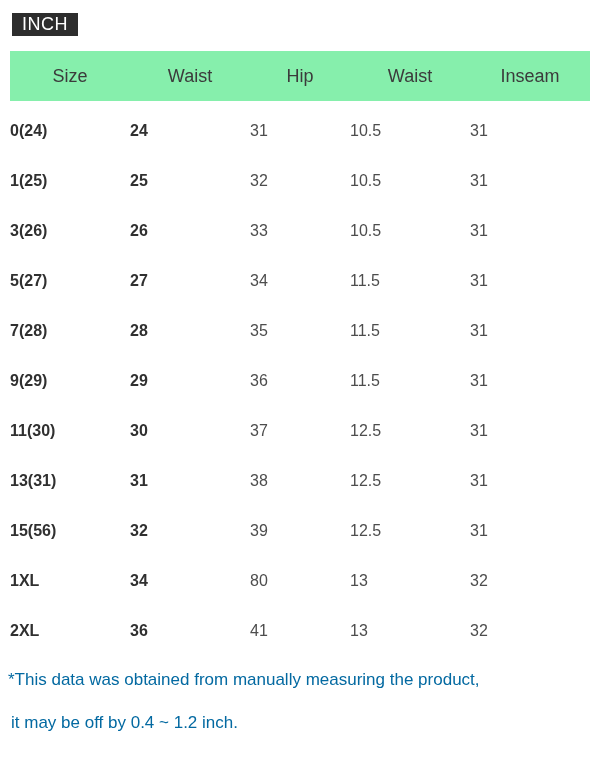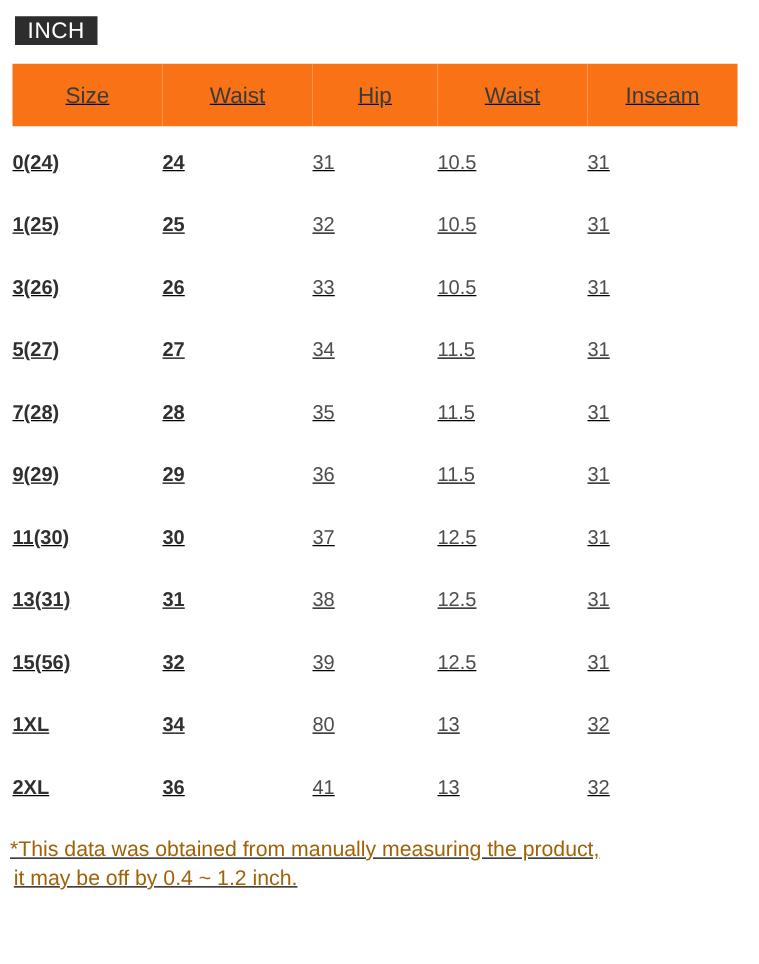"INCH" .page { text-decoration: underline -> none }
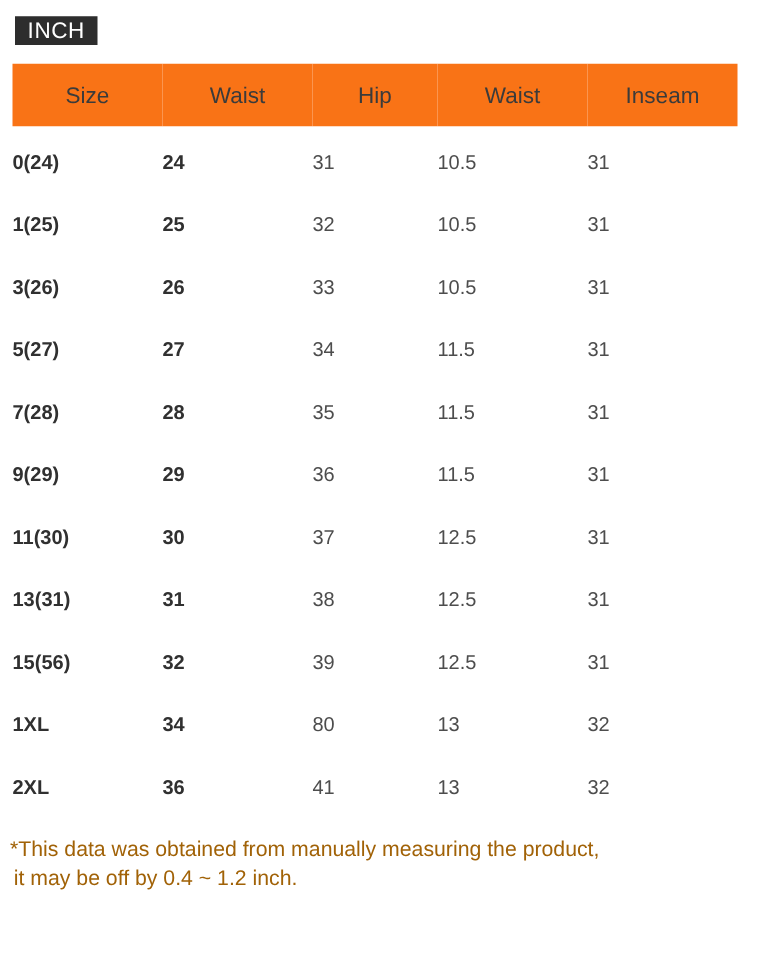"Size" table.size-chart thead th { background: #f97316 -> #86efac }
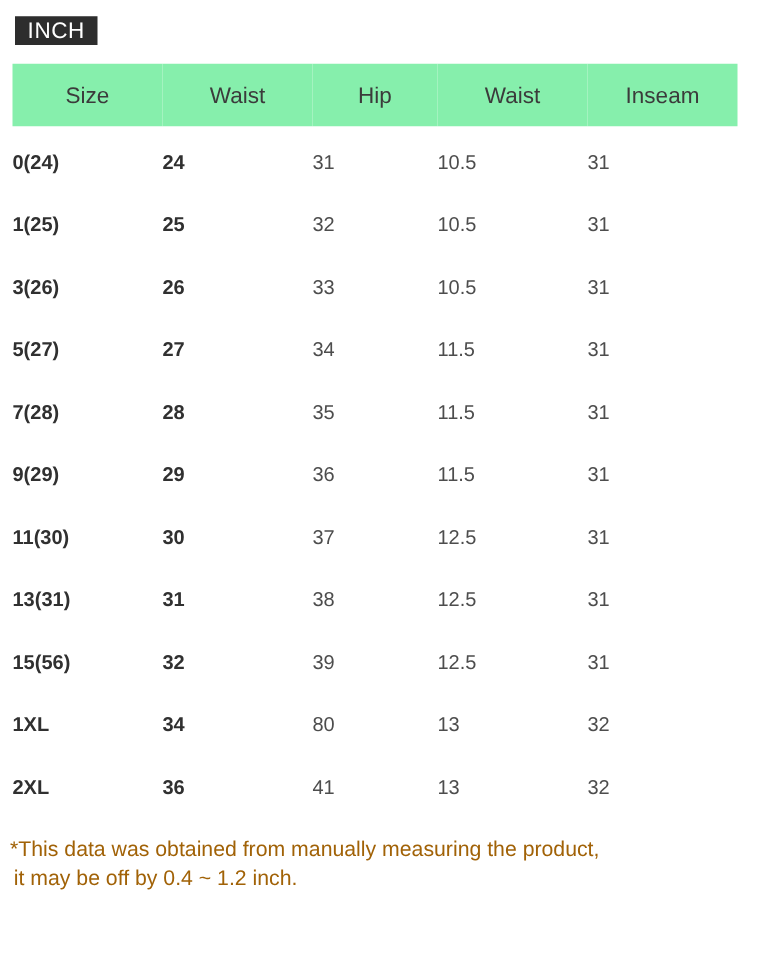"*This data was obtained from" .footnote { color: #a16207 -> #0369a1 }
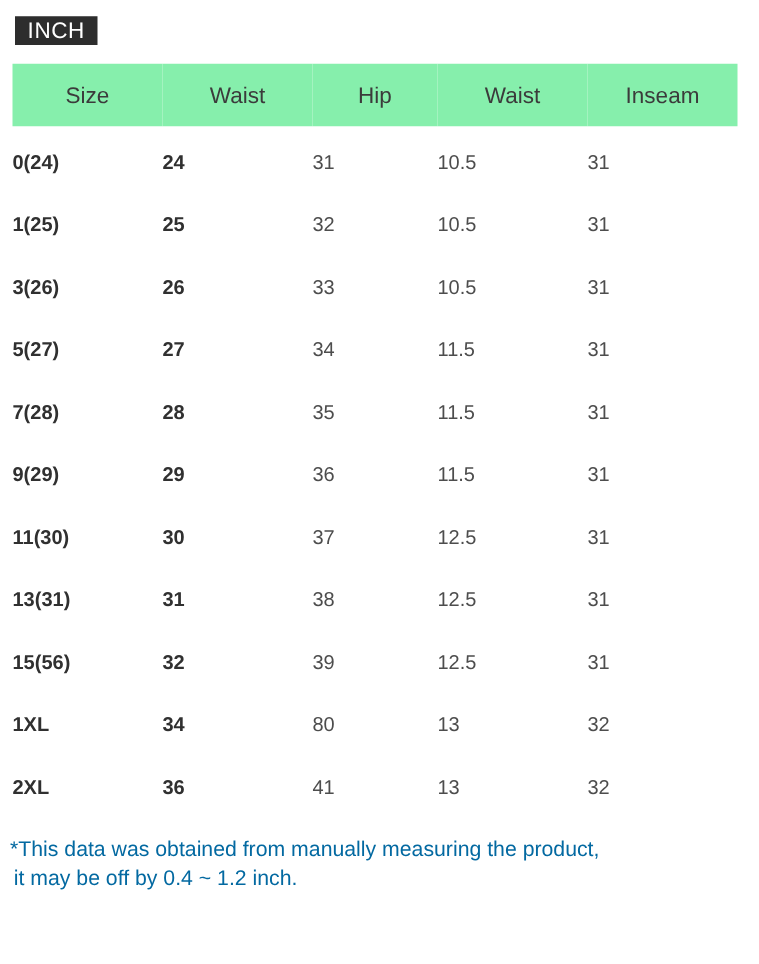"it may be off by" .footnote .line2 { margin-top: none -> 20px }
